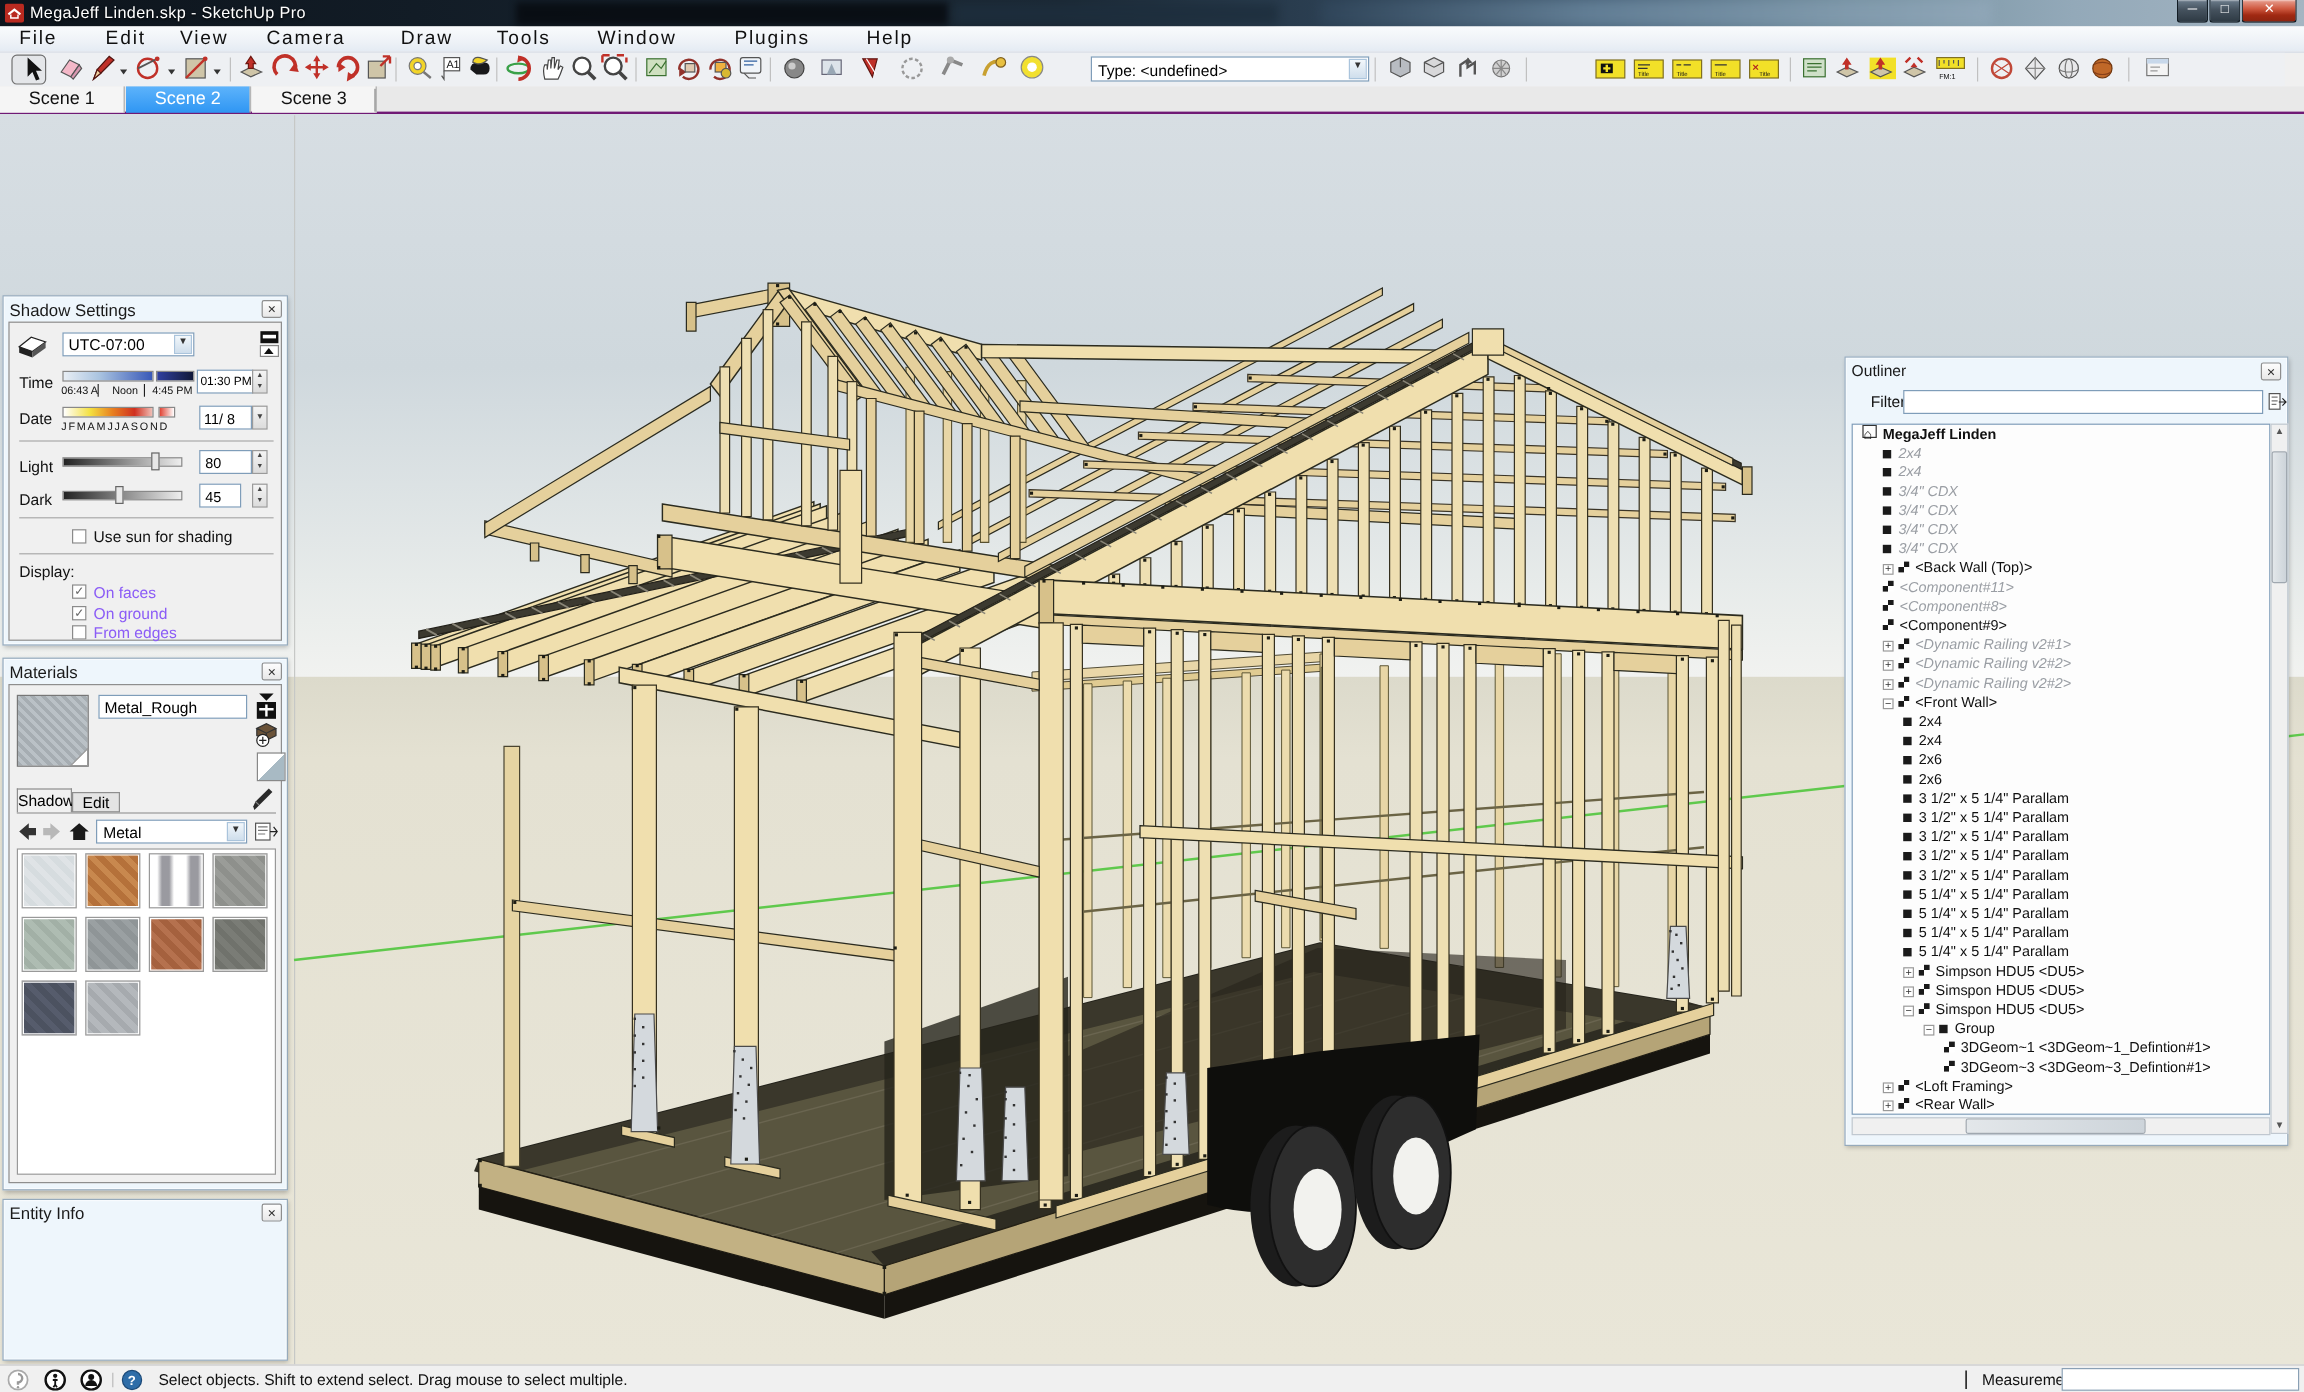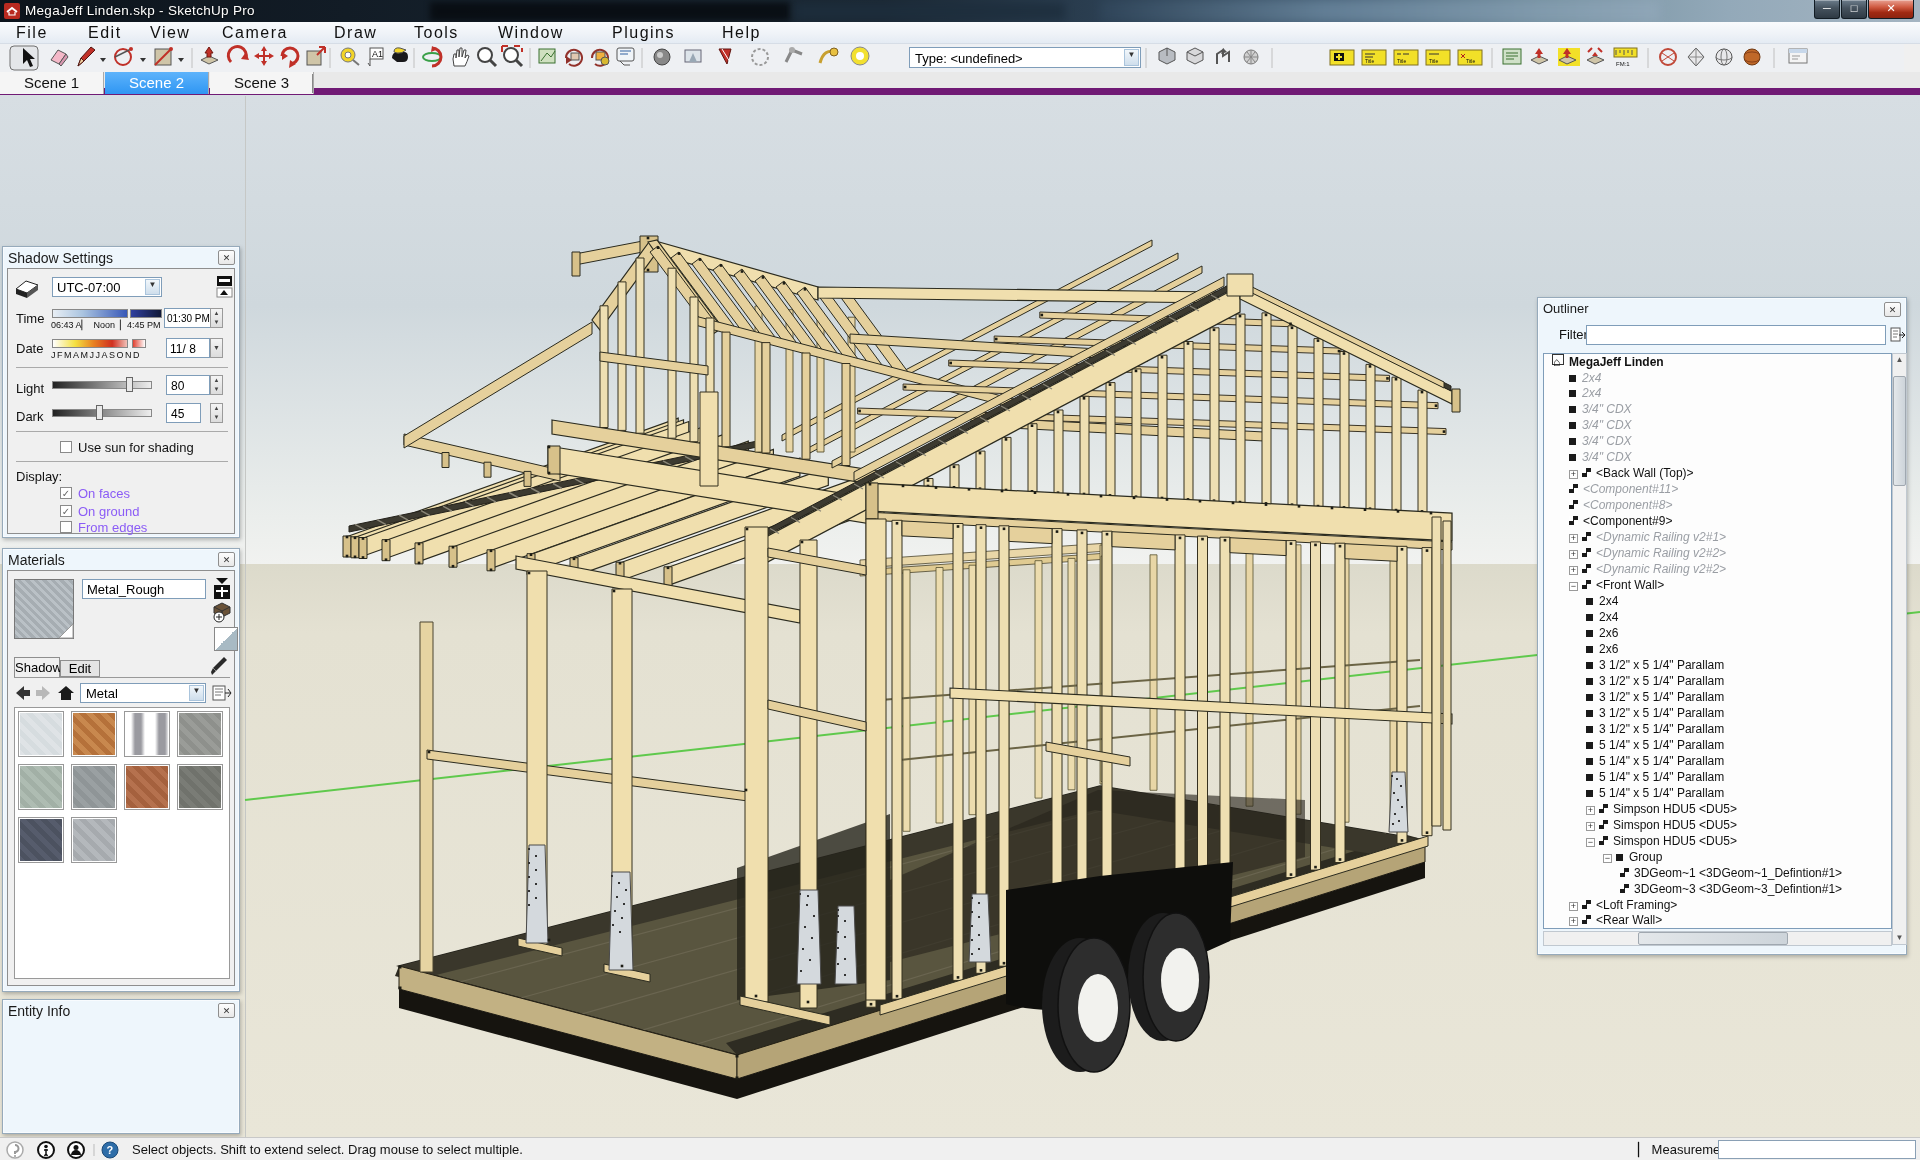"Scene 1" #tabbar { border-bottom: 7px solid #701a75 -> 2px solid #701a75 }
